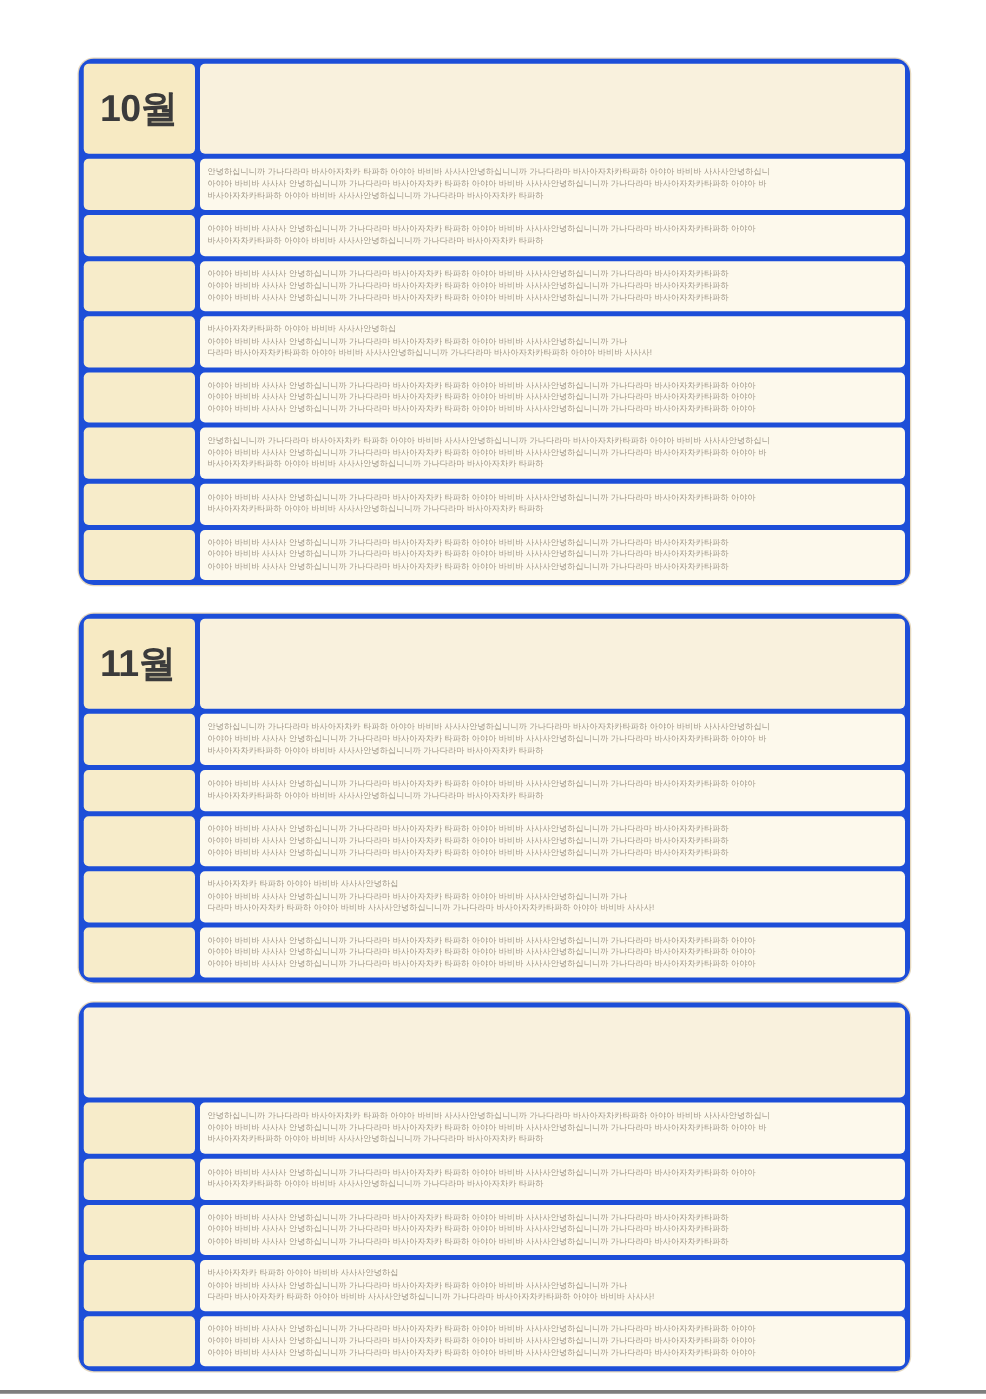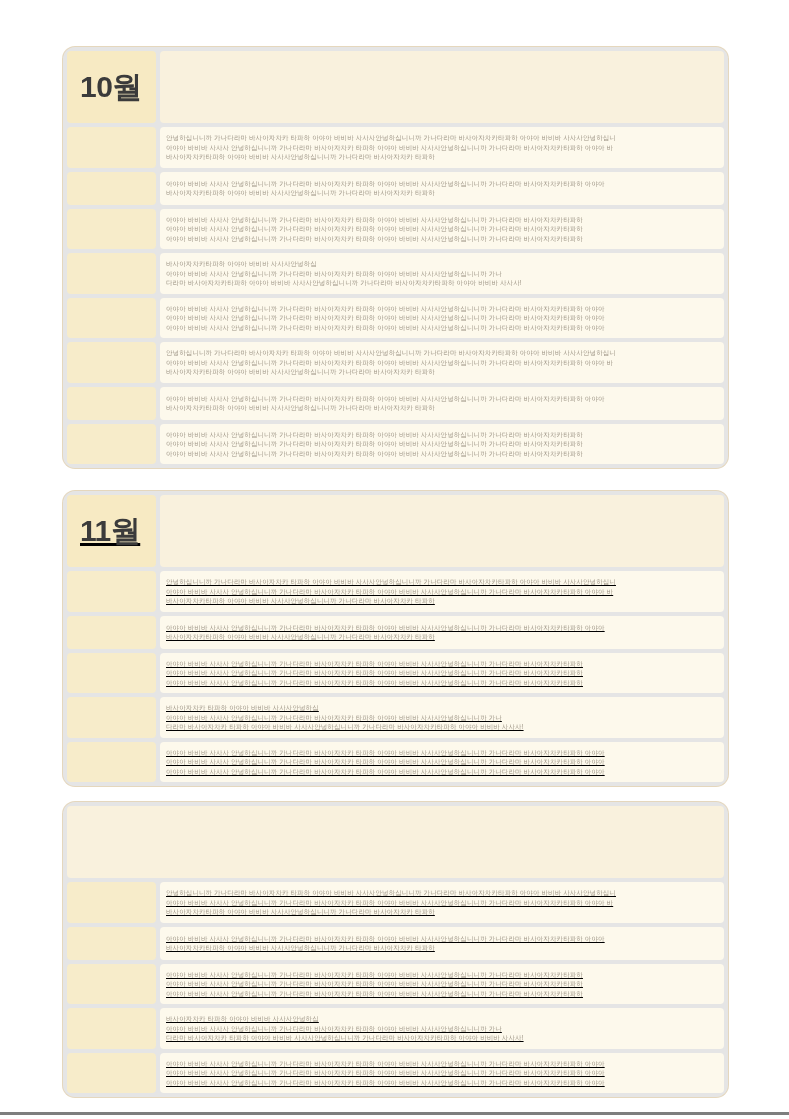"10월" .month-table { background: #e5e5e5 -> #1d4ed8 }
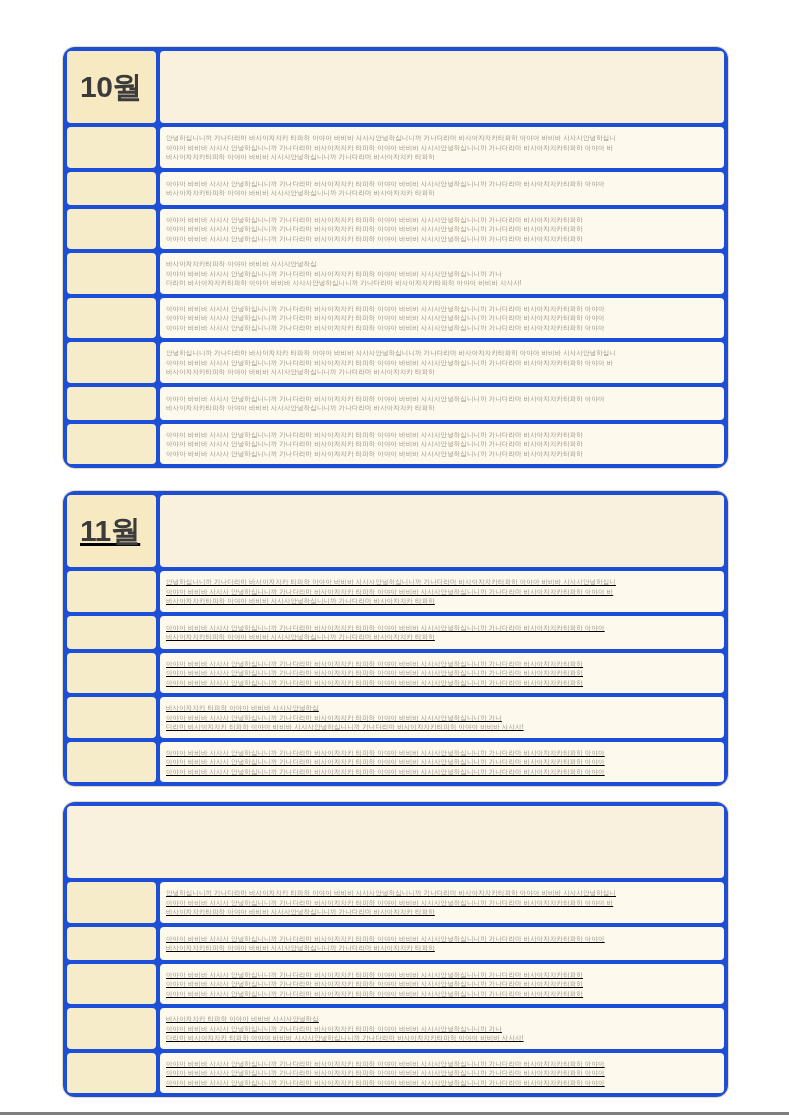"11월" .month-table + .month-table { text-decoration: underline -> none }
